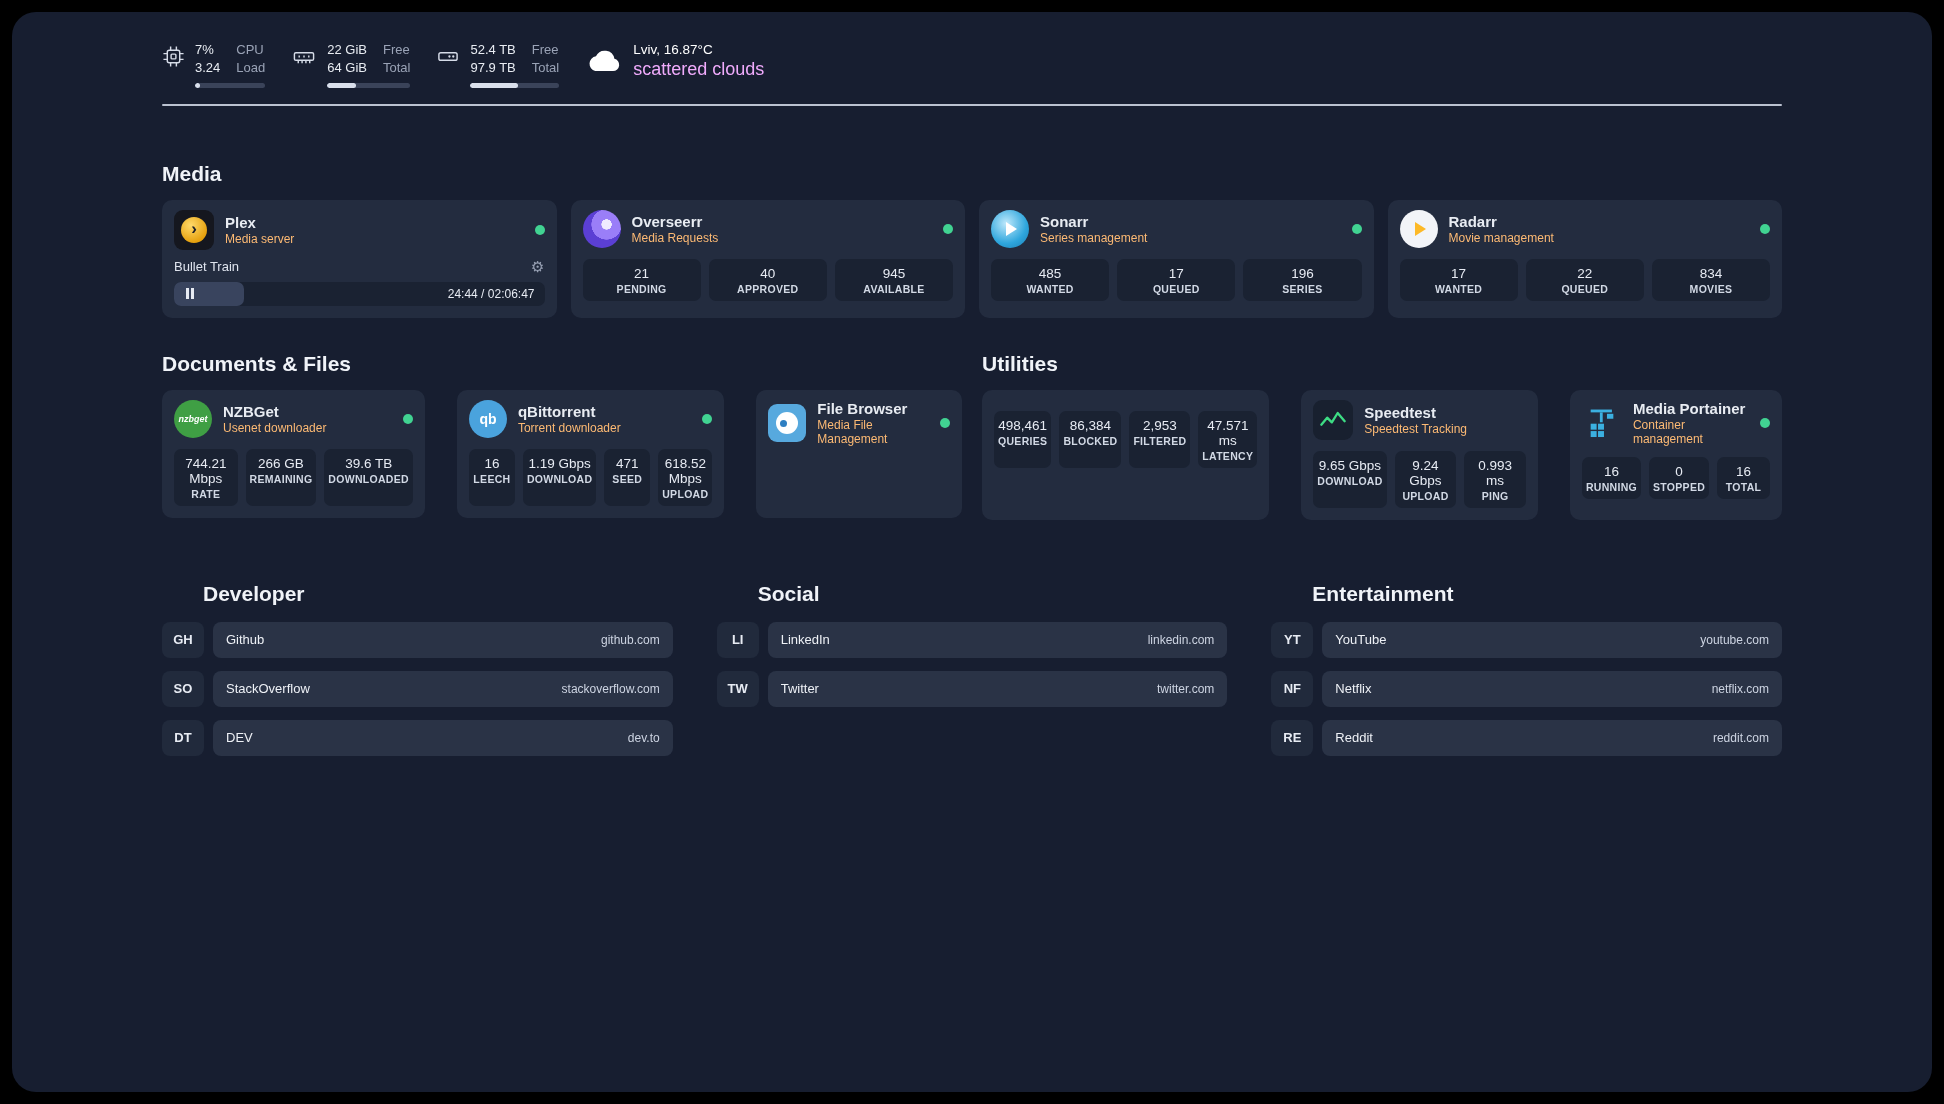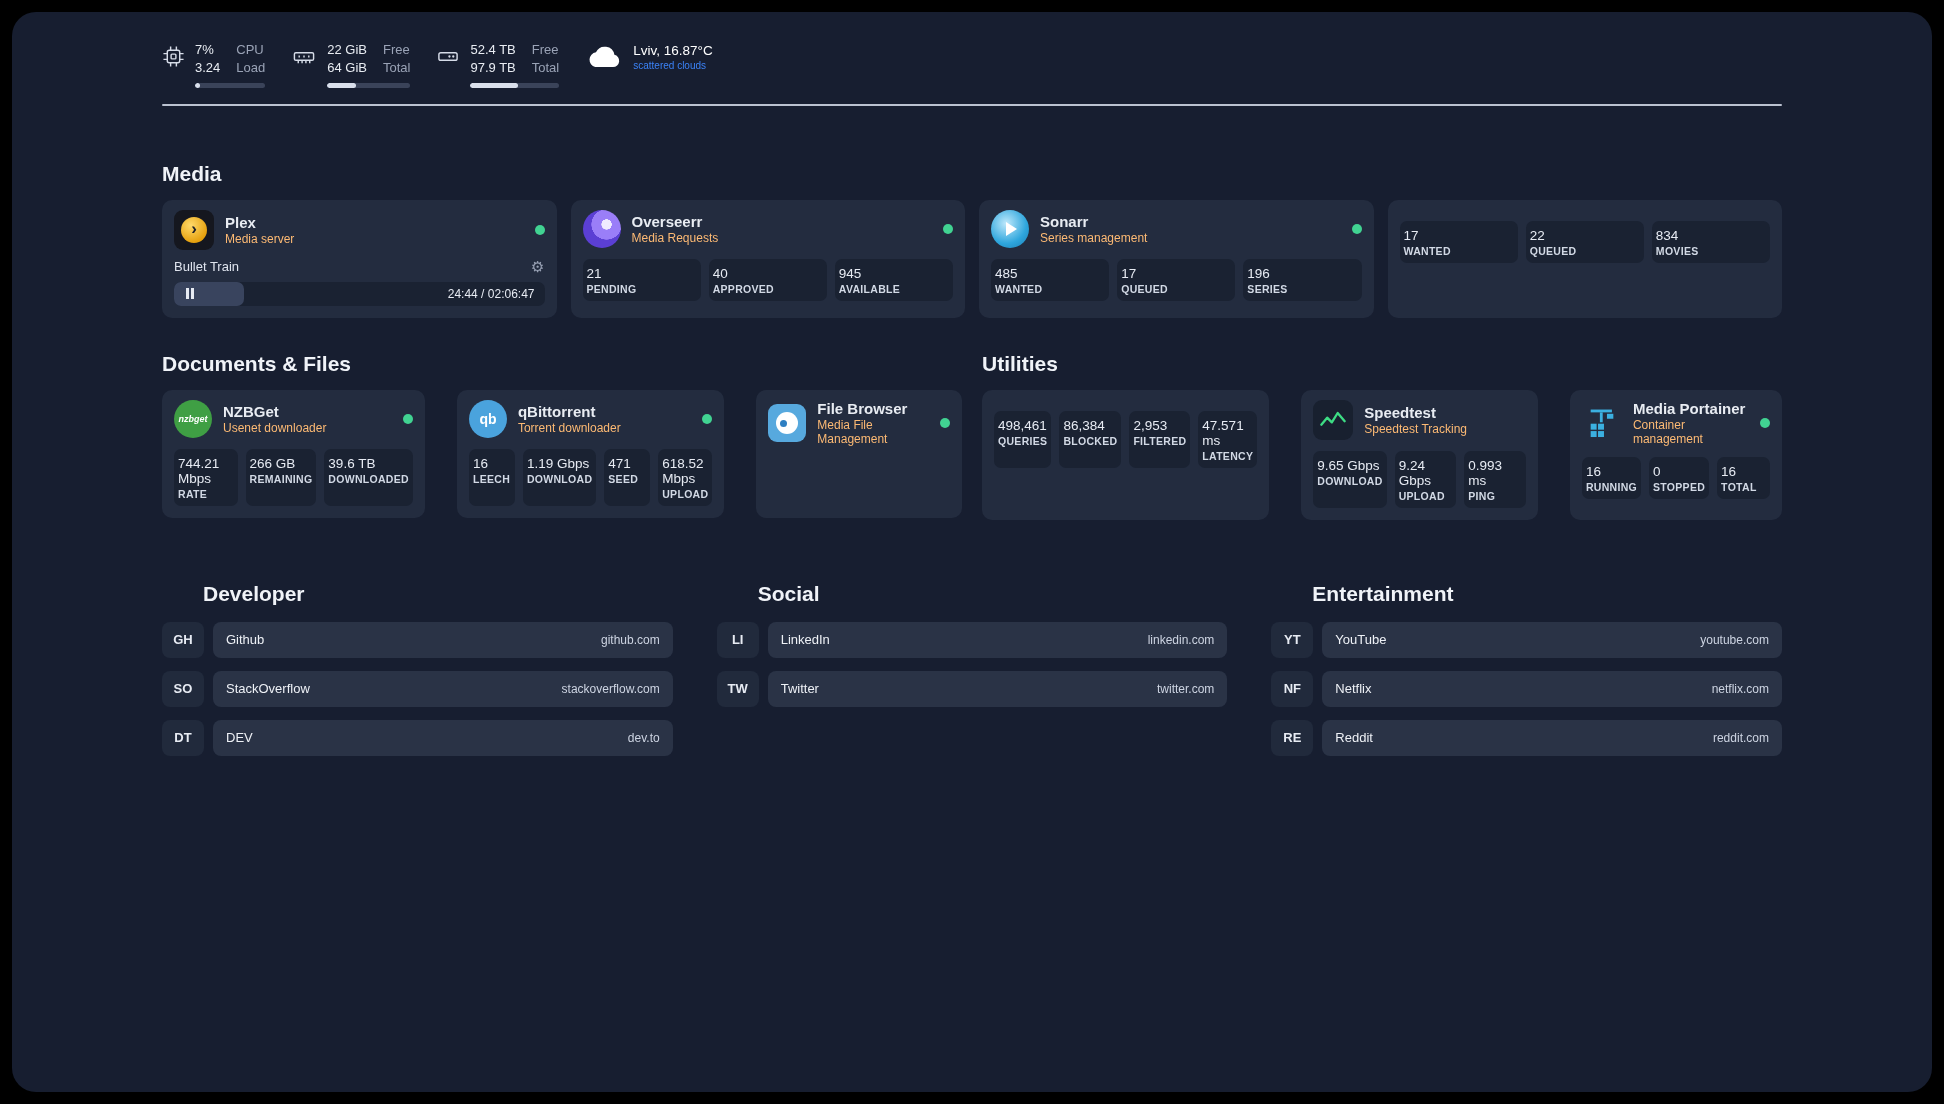"scattered clouds" .weather-cond { color: #3b82f6 -> #f0abfc; font-size: 10px -> 18px }
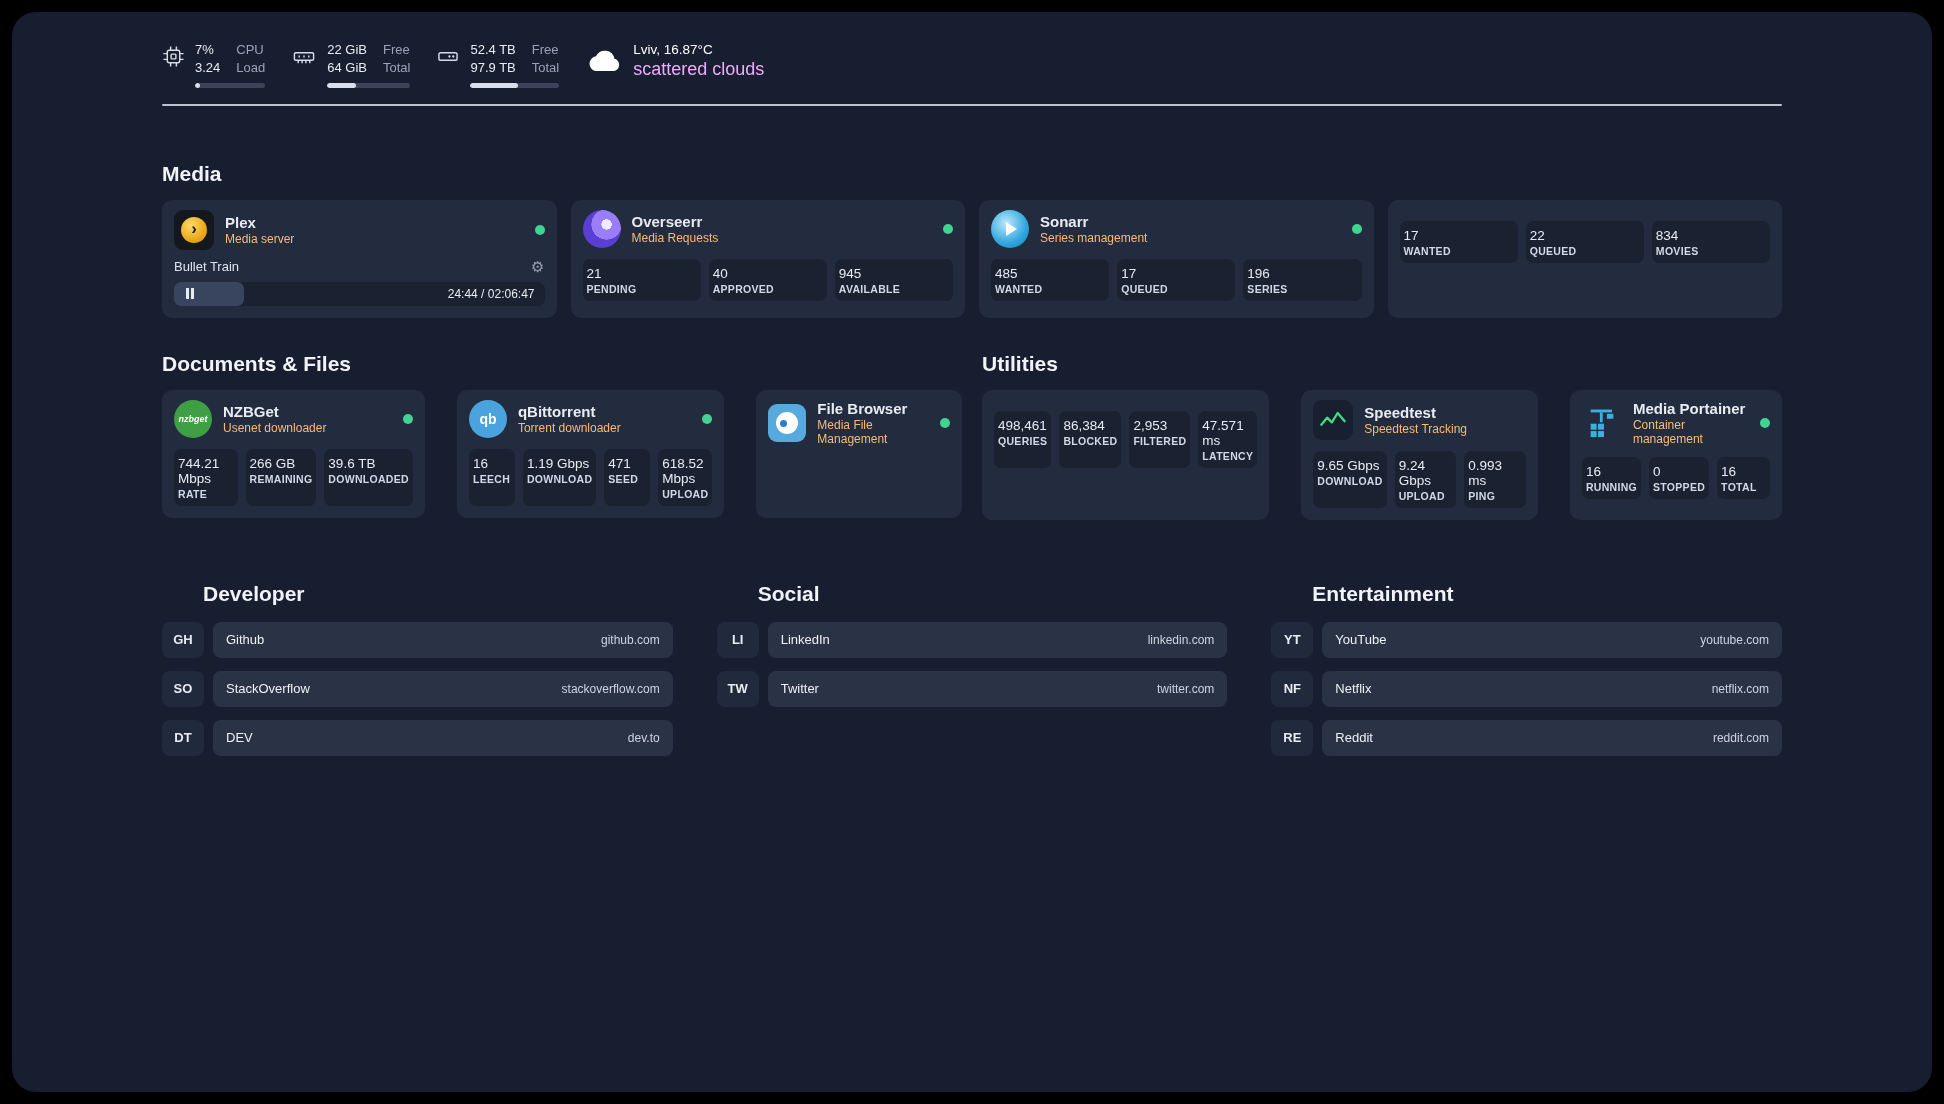"Radarr" div.card-head { html: none -> <div> <span> <span></span> </span> <div> <div>Radarr</div> <div>Movie management</div> </div> <span></span> </div> }
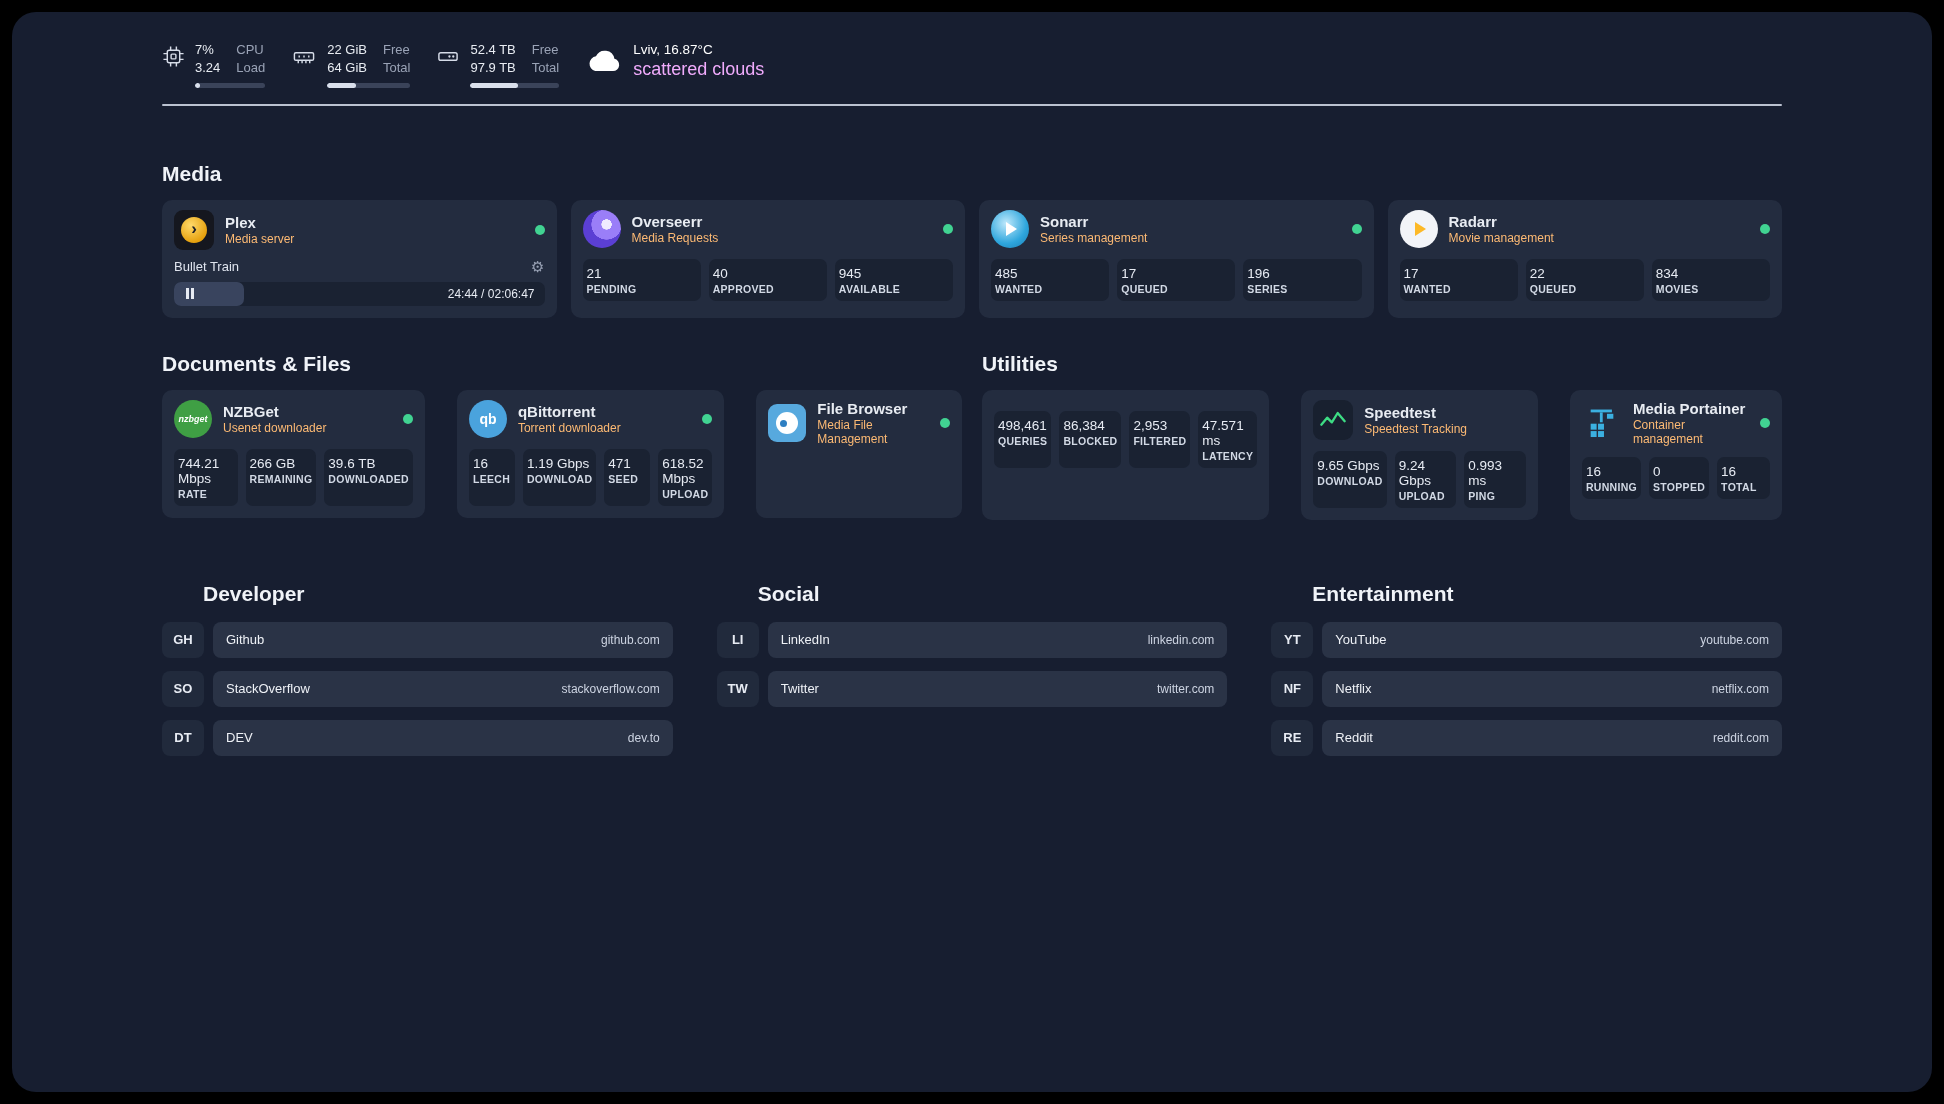"21" .stat { text-align: none -> center }
